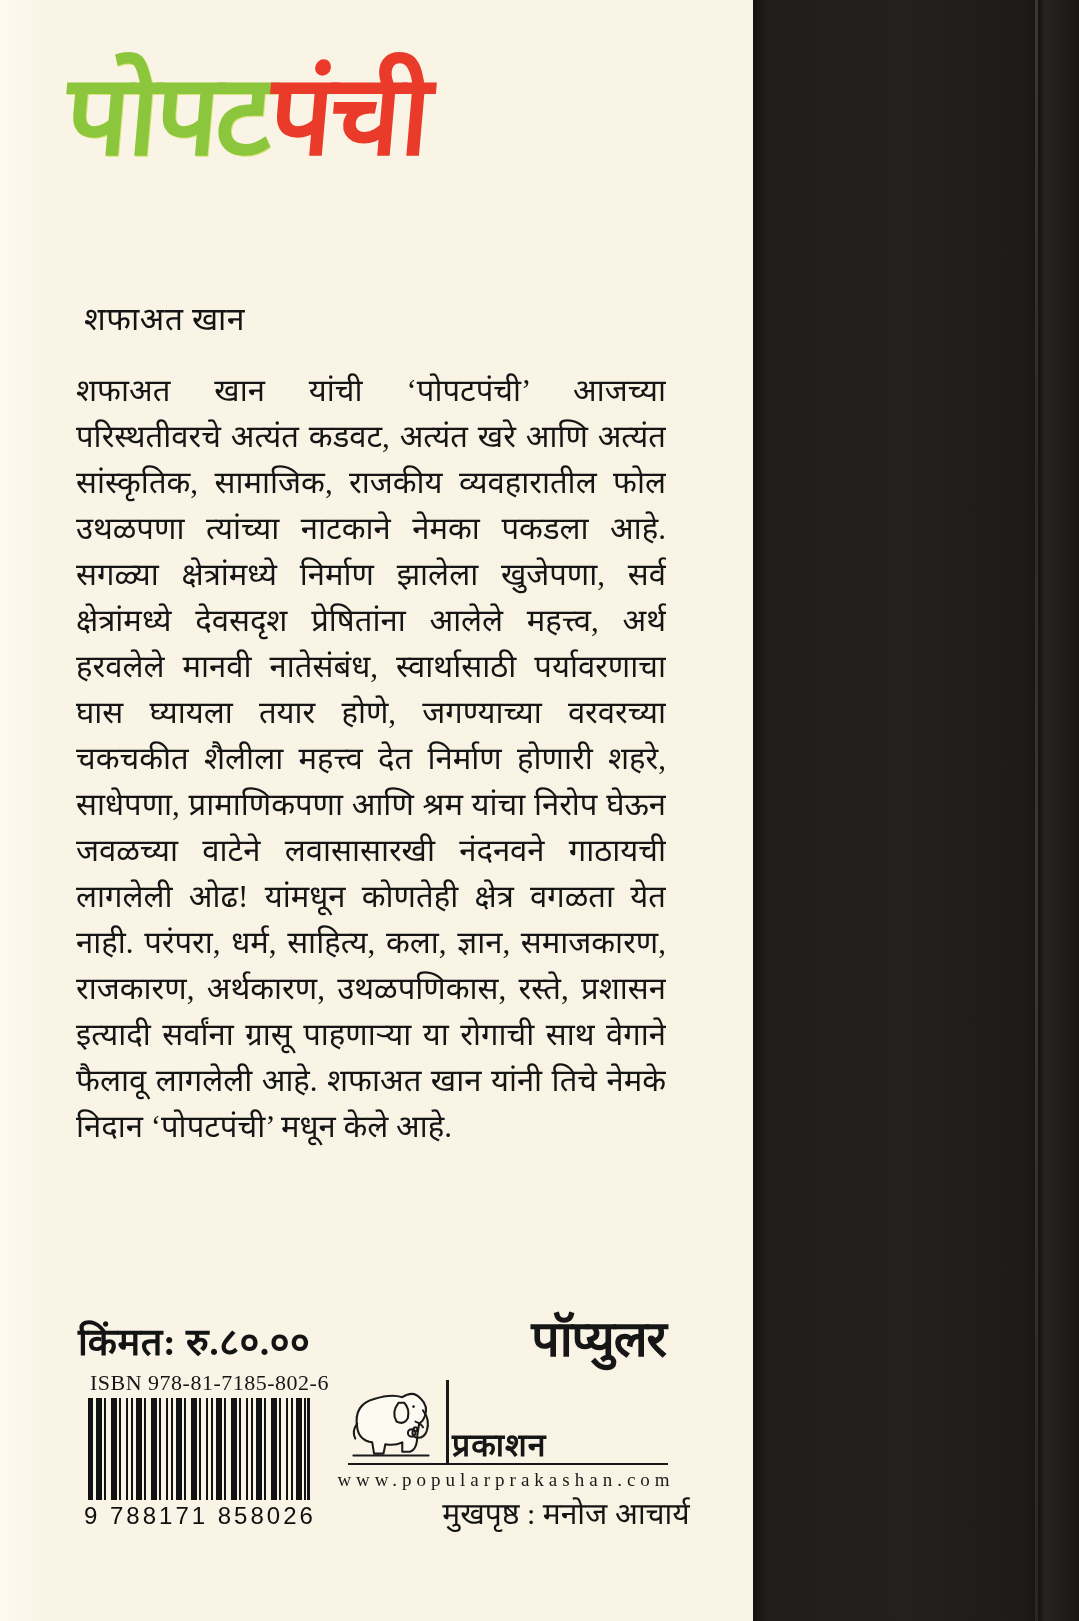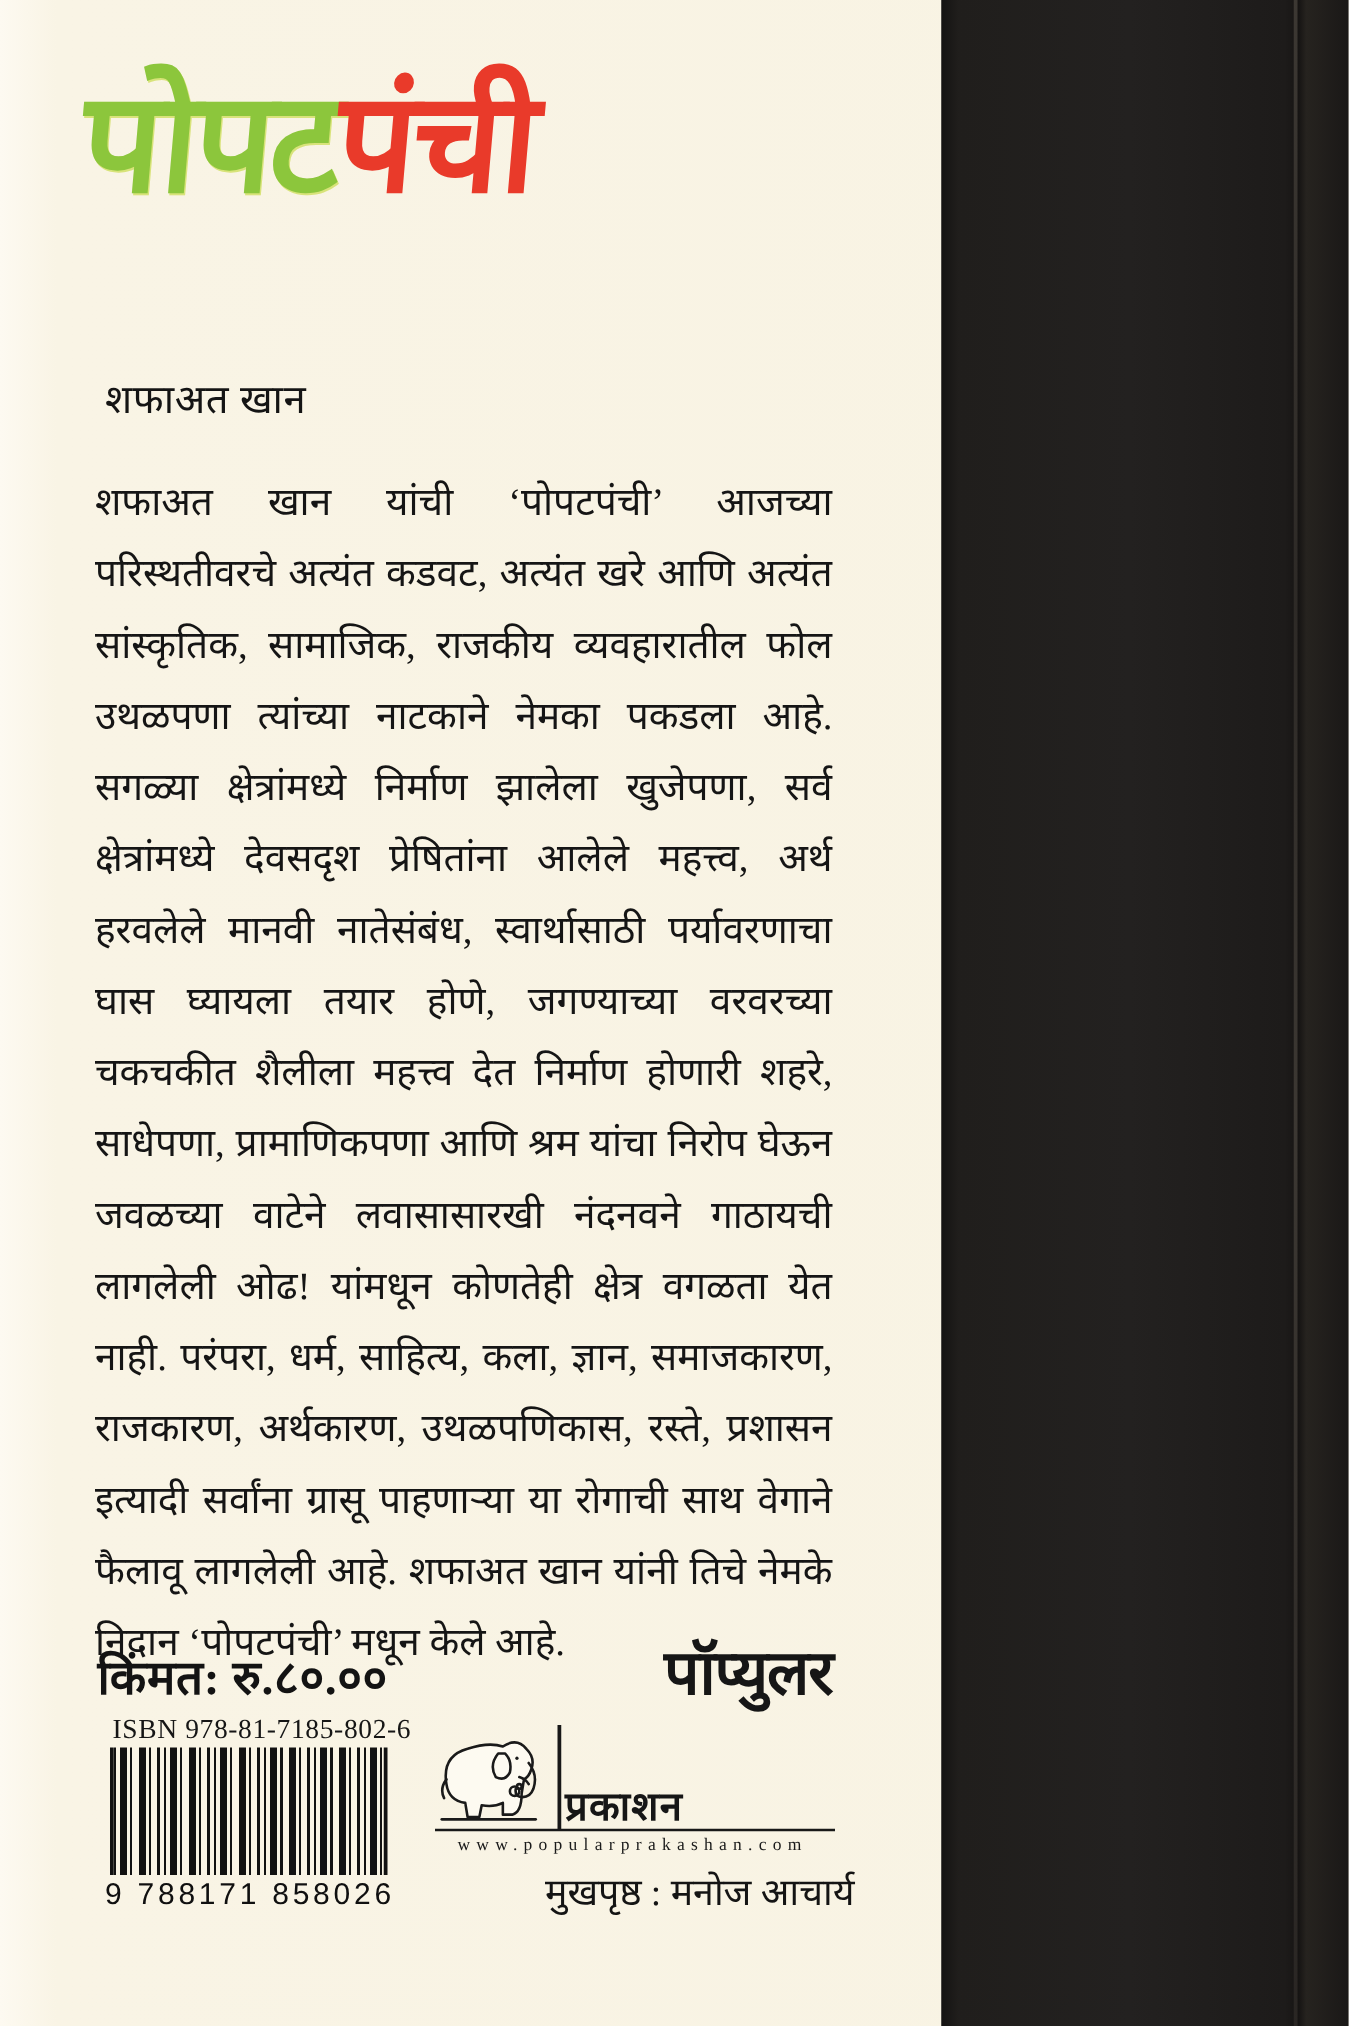"शफाअत खान यांची ‘पोपटपंची’ आजच्या" .bline { margin-top: 11px -> none }
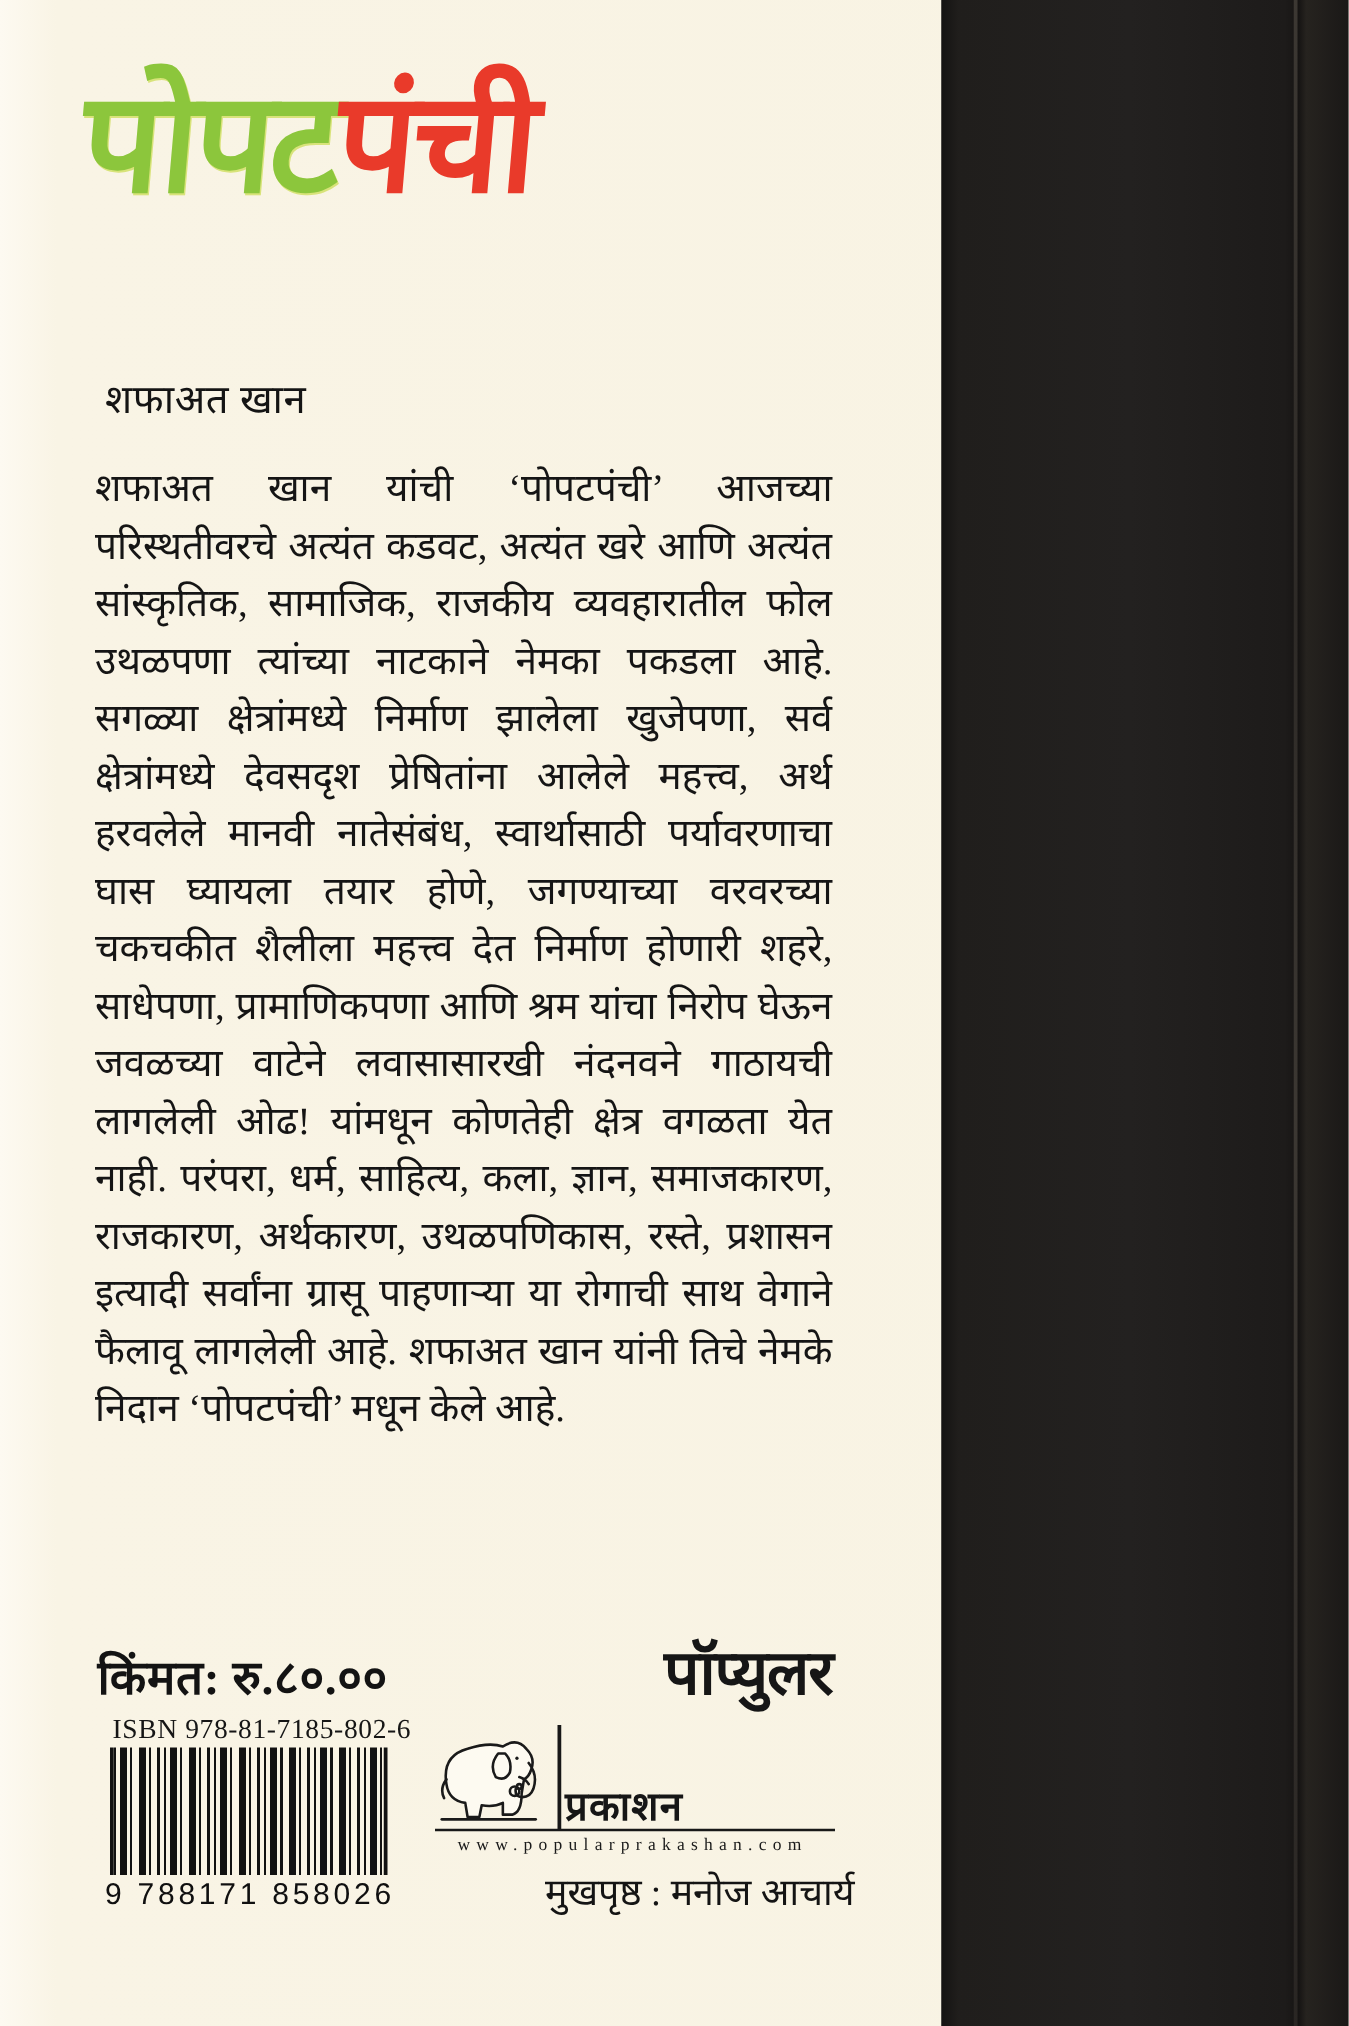"www.popularprakashan.com" .website { font-size: 14px -> 19px }
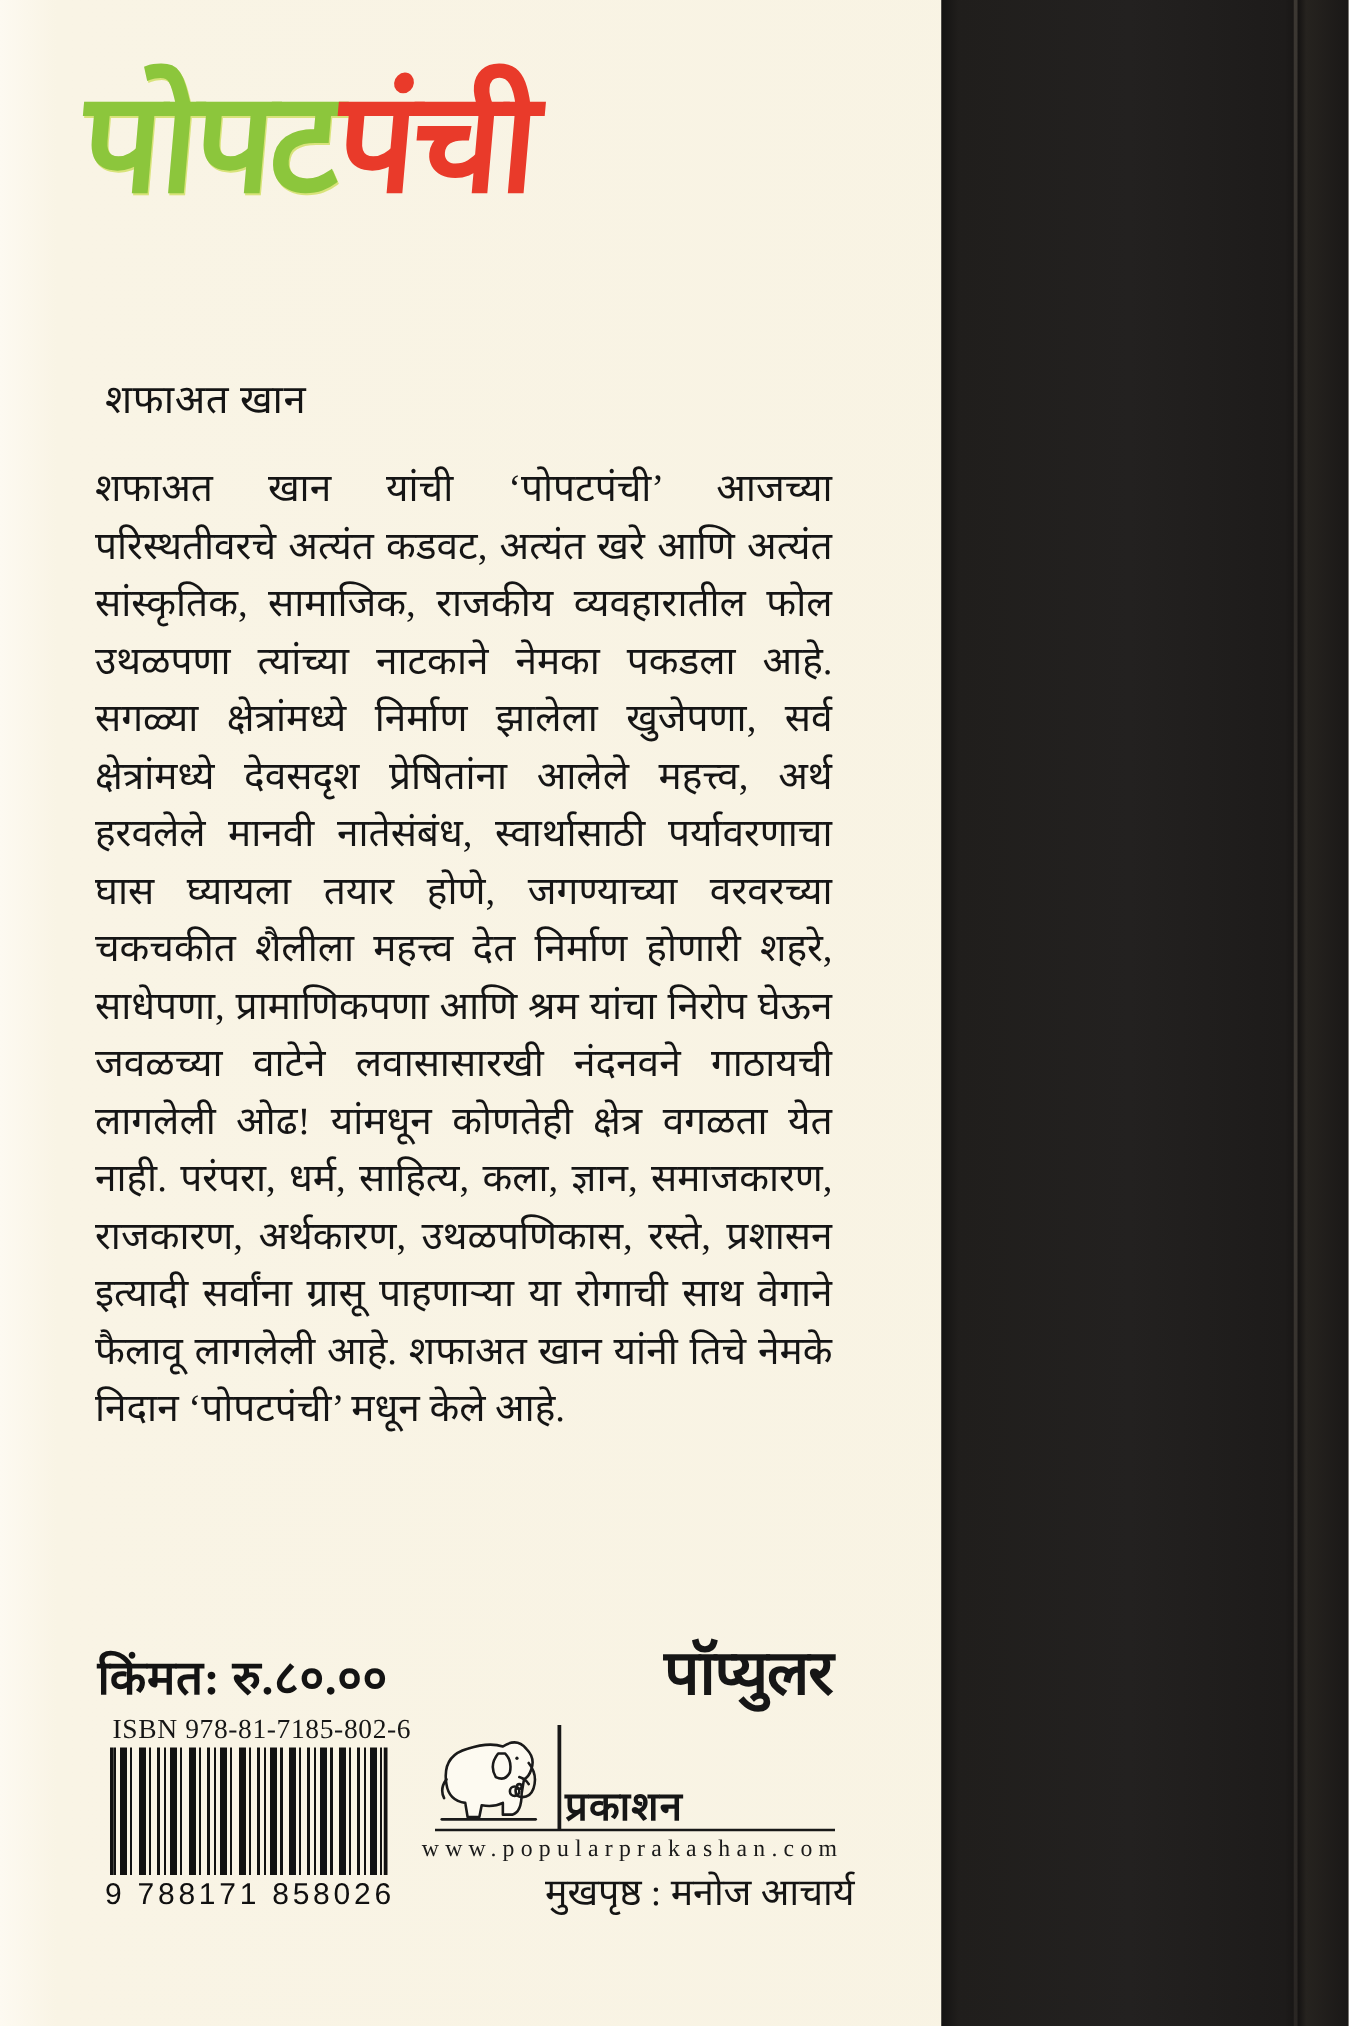"मुखपृष्ठ : मनोज आचार्य" .cover-credit { text-align: none -> center }
